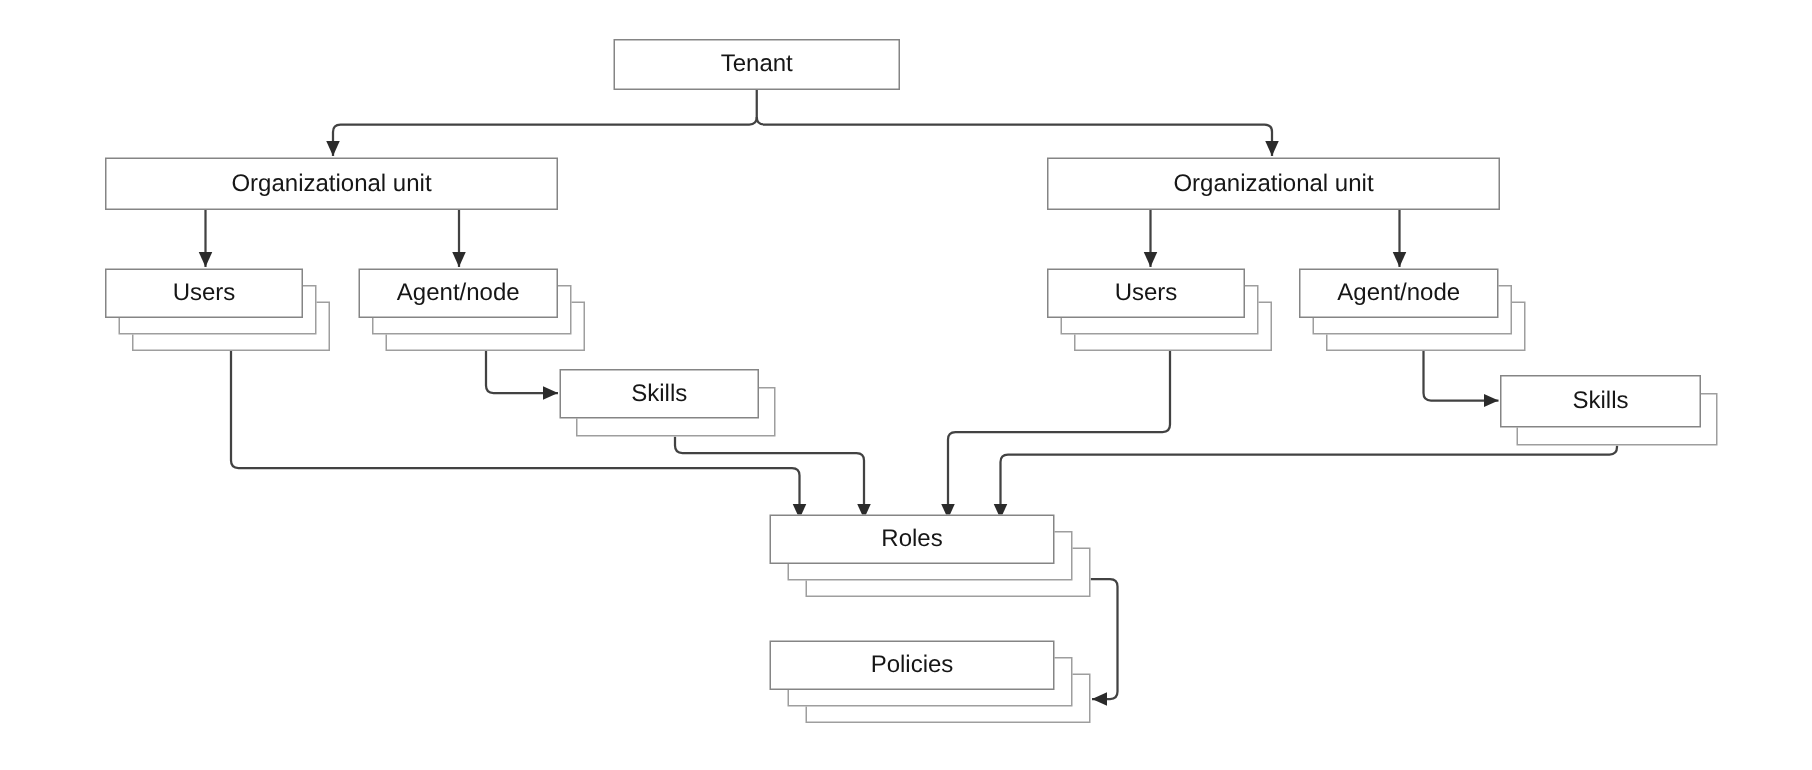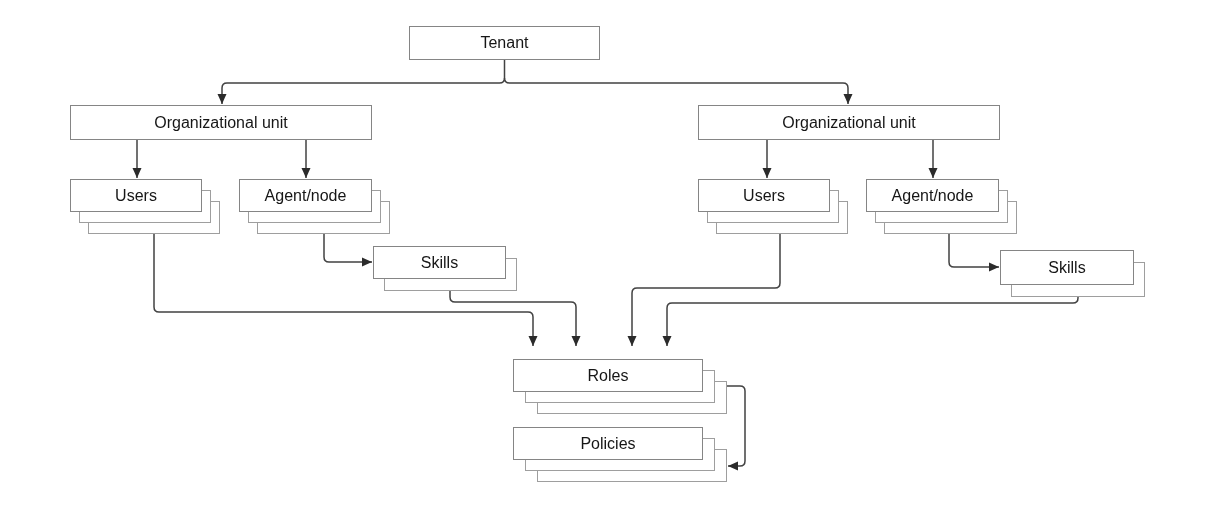"Roles" div.stack { top: 359px -> 343px }
